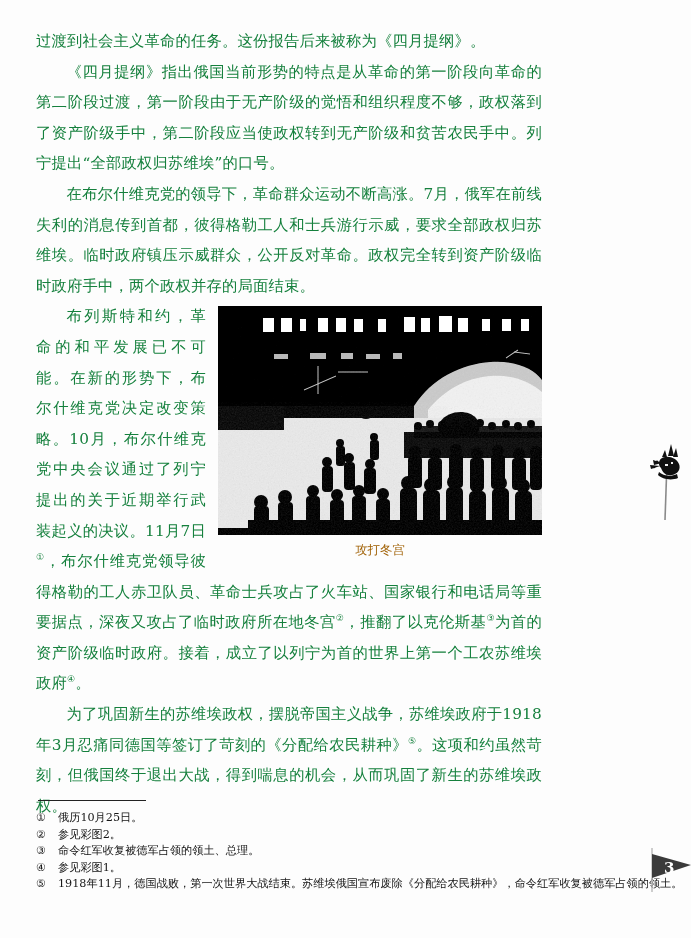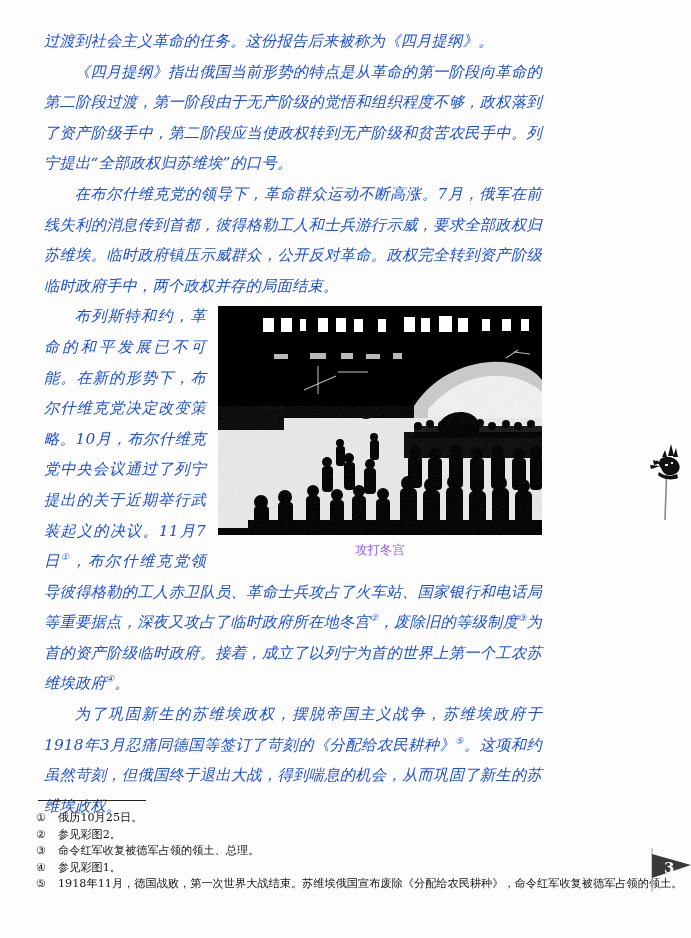"过渡到社会主义革命的任务。这份报告后来被称为《四月提纲》。" .para { color: #1d4ed8 -> #15803d; font-style: italic -> none; margin: 0 0 0 8px -> 0 0 0 0 }
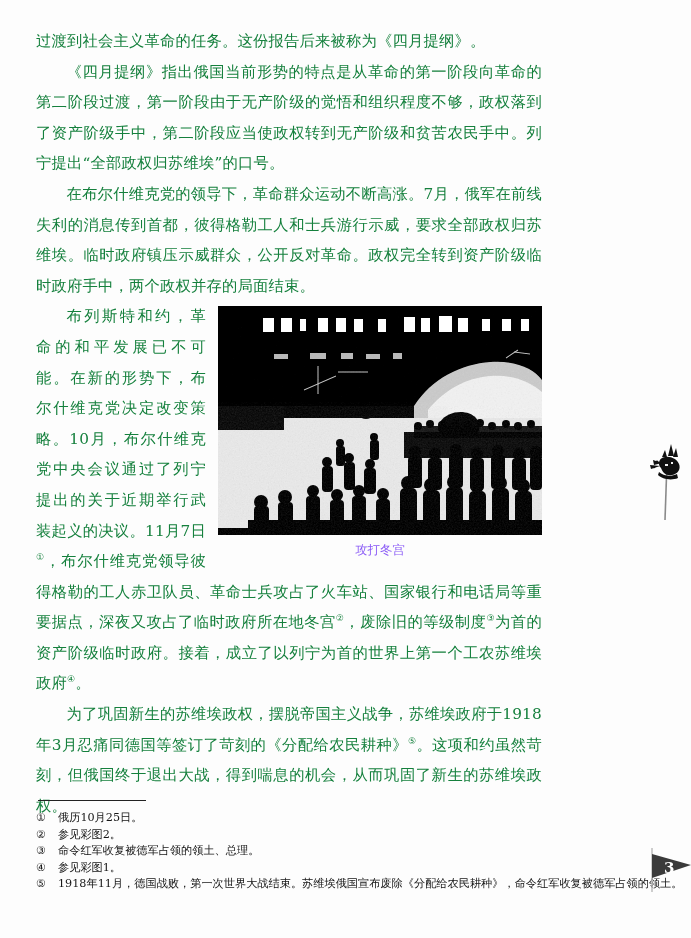"攻打冬宫" .caption { color: #8b5cf6 -> #a16207 }
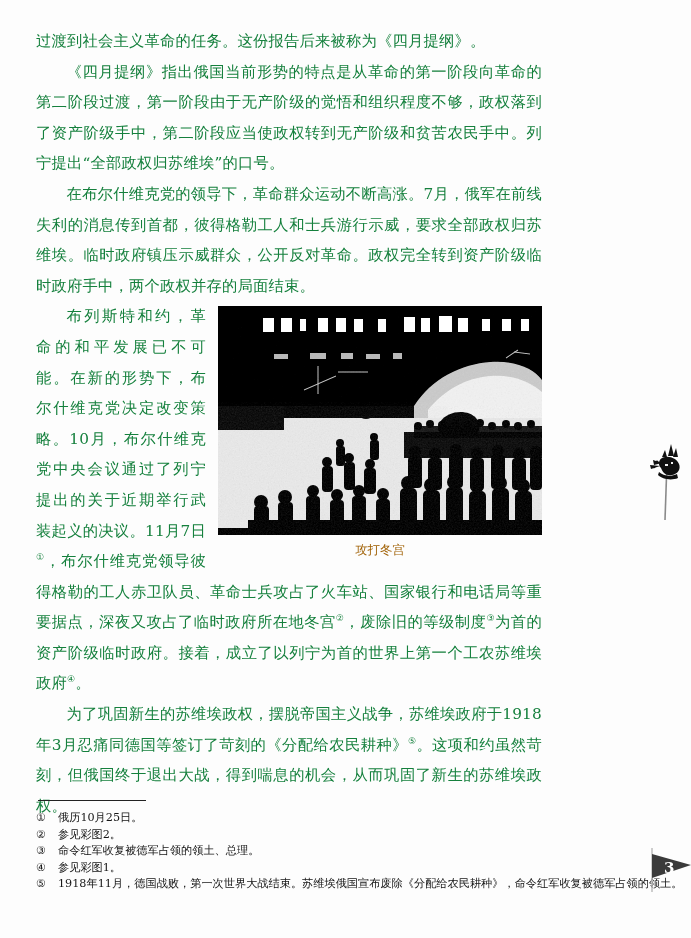"，废除旧的等级制度" span { text: 废除旧的等级制度 -> 推翻了以克伦斯基 }
